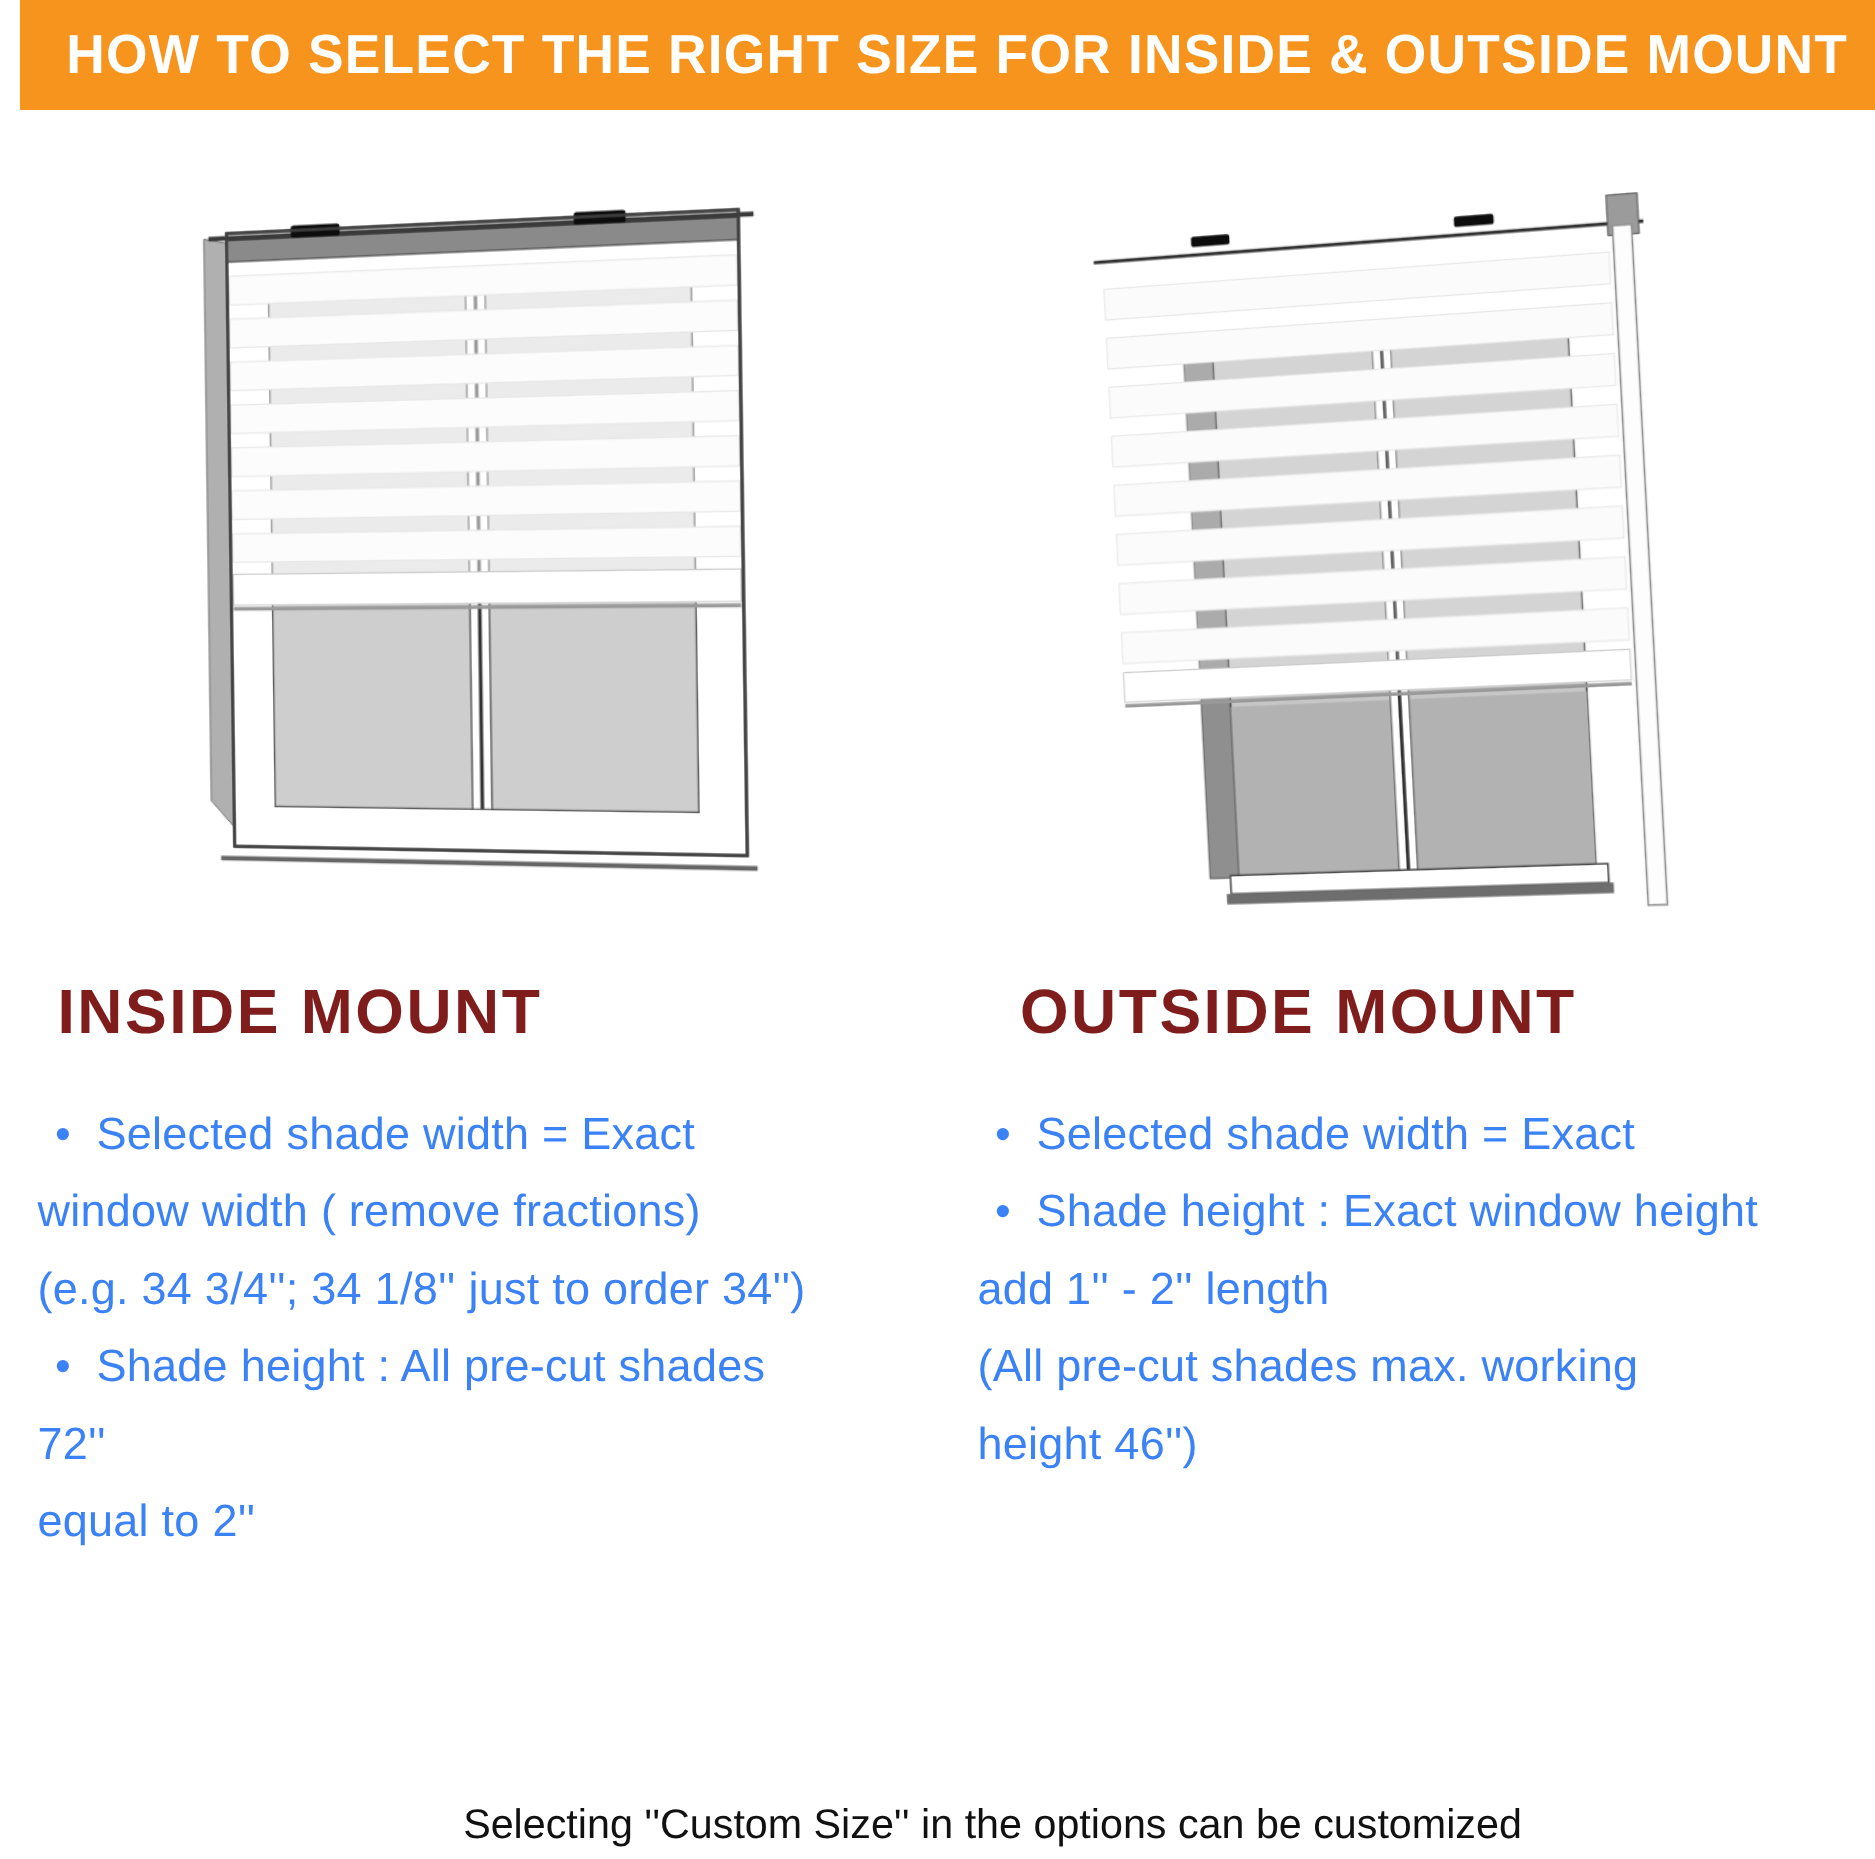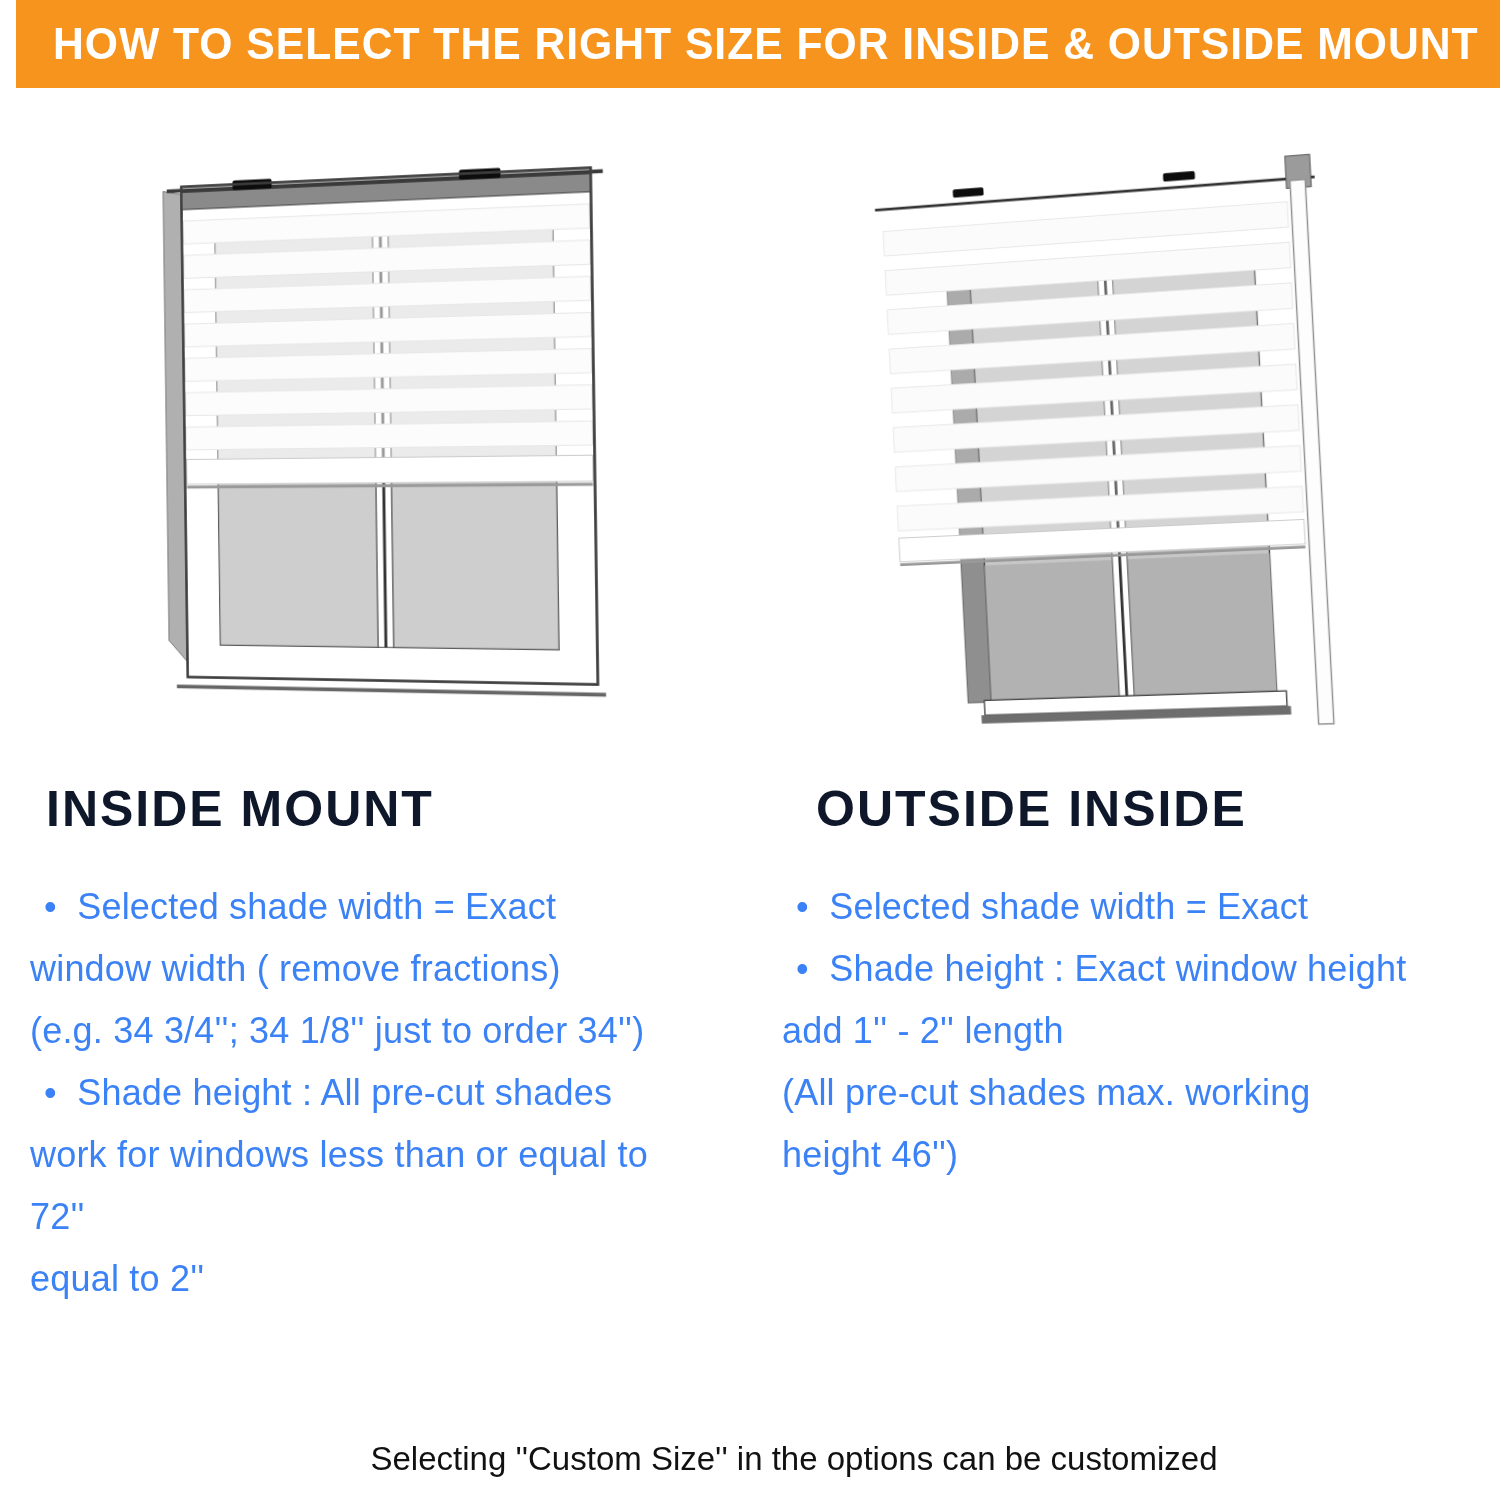"INSIDE MOUNT" .mount-heading { color: #0f172a -> #7f1d1d }
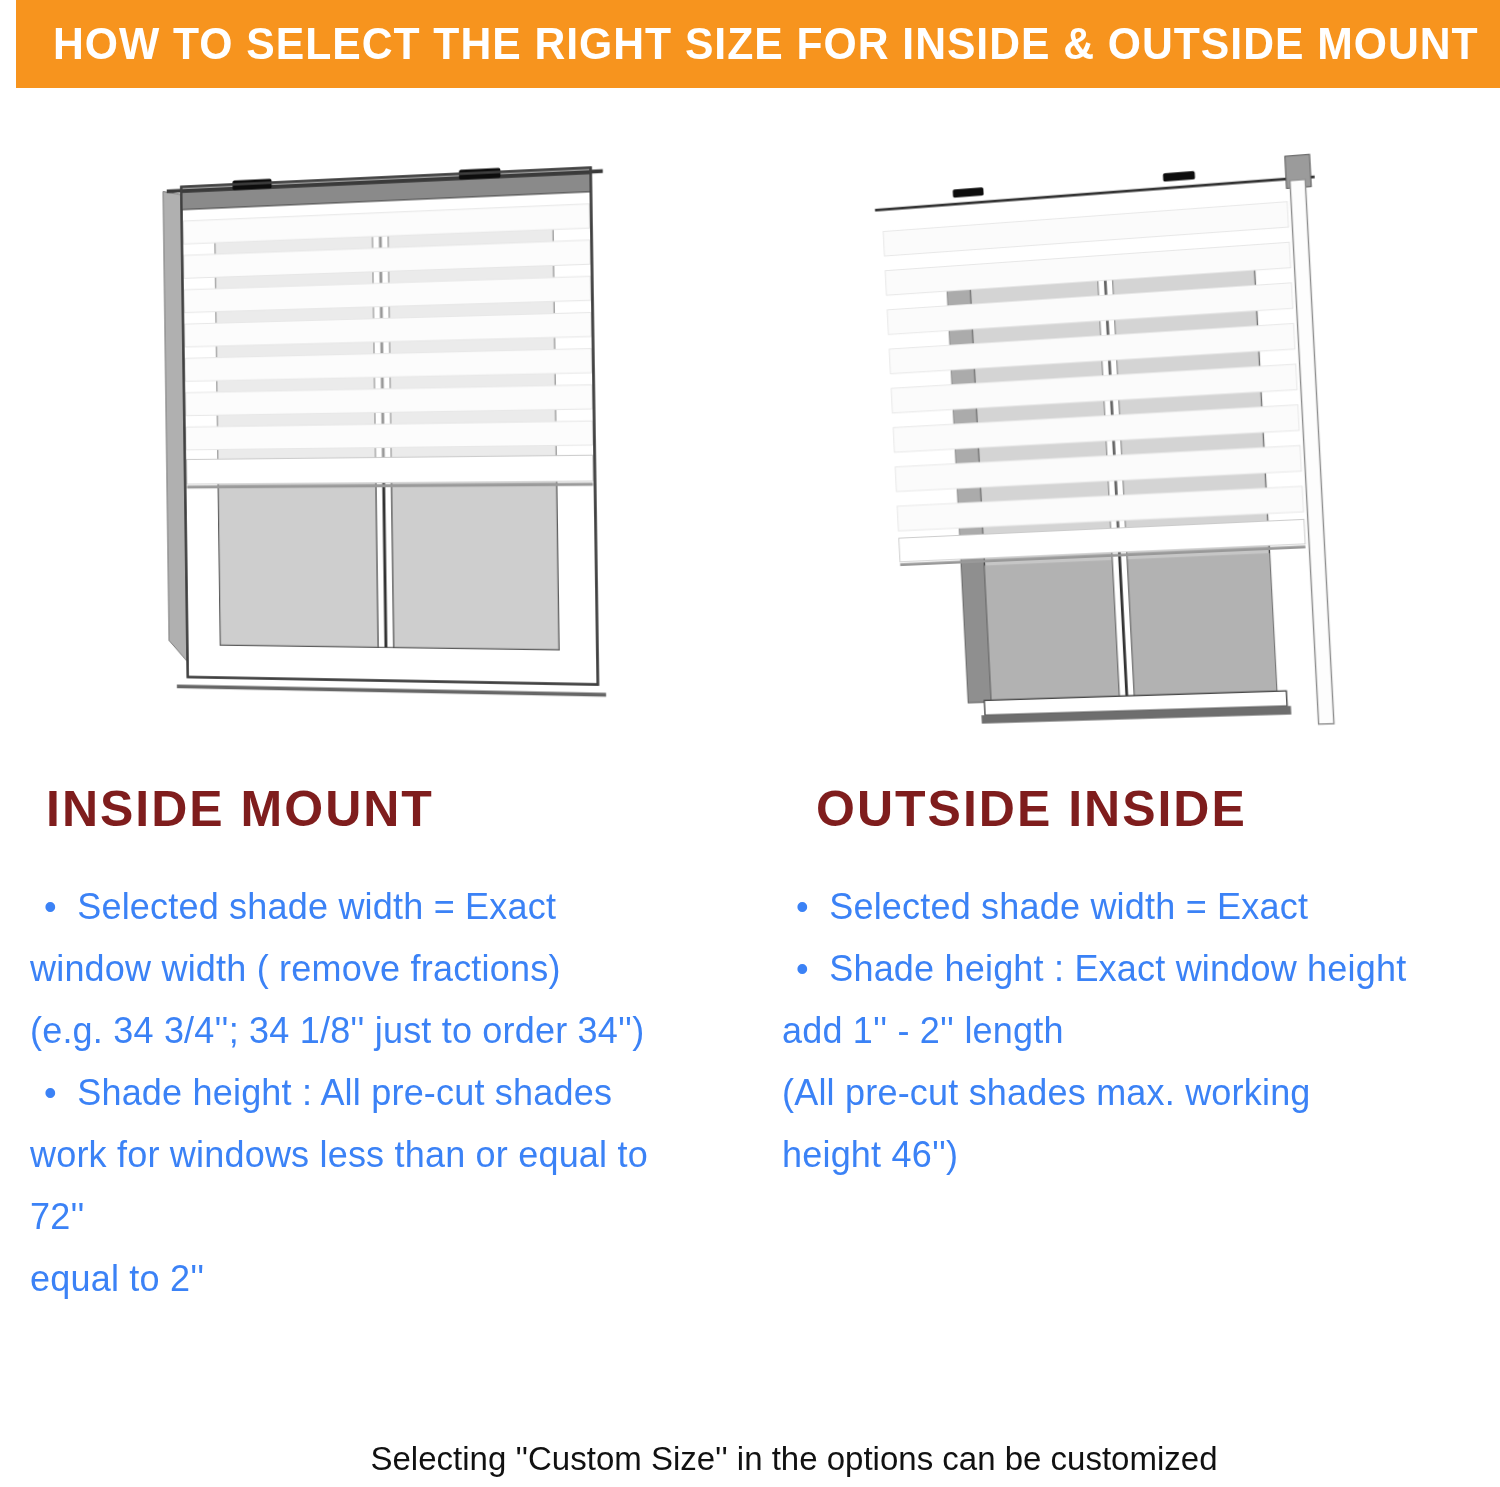"OUTSIDE INSIDE" div.mount-heading { text: INSIDE -> MOUNT }
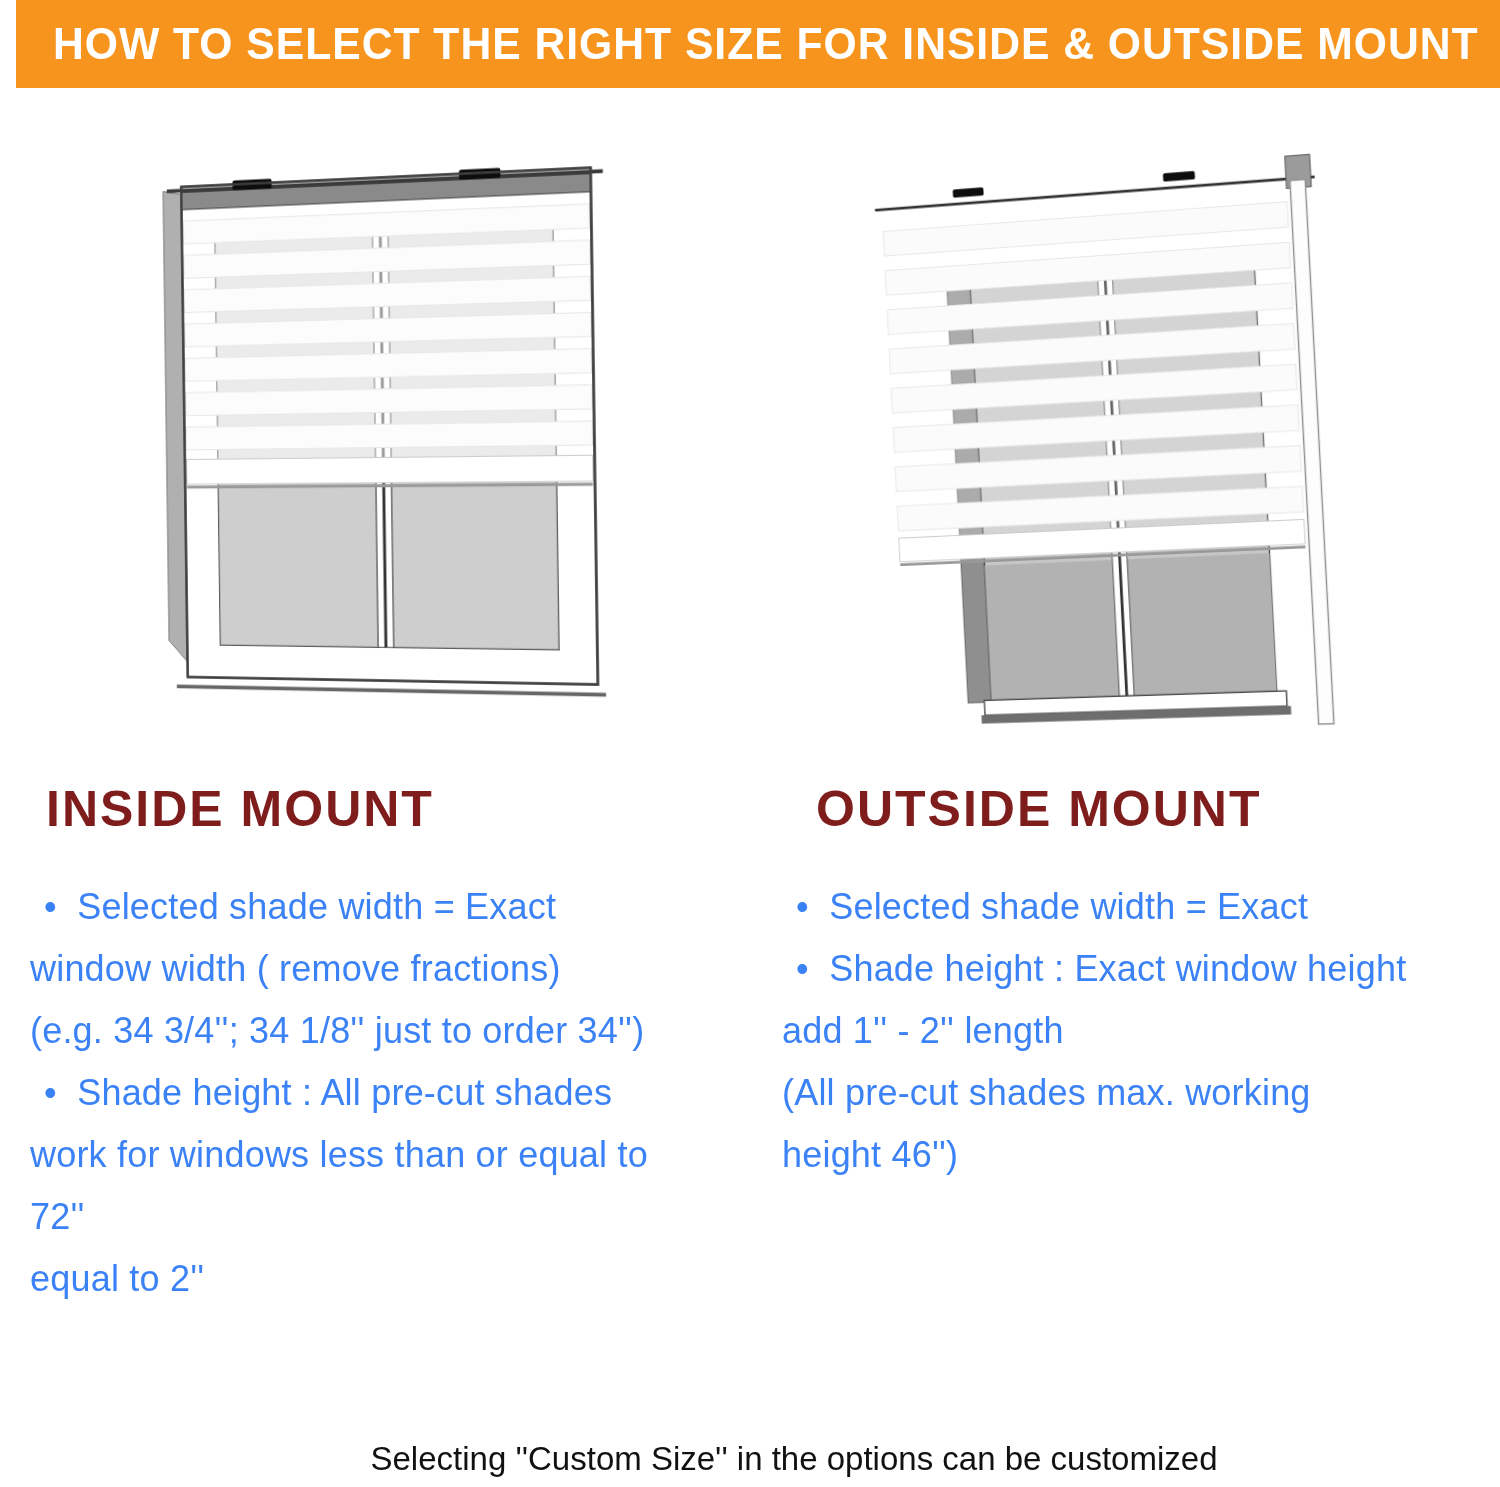"work for windows less than" div.line { html: <div>work for windows less than or equal to</div> -> none }
